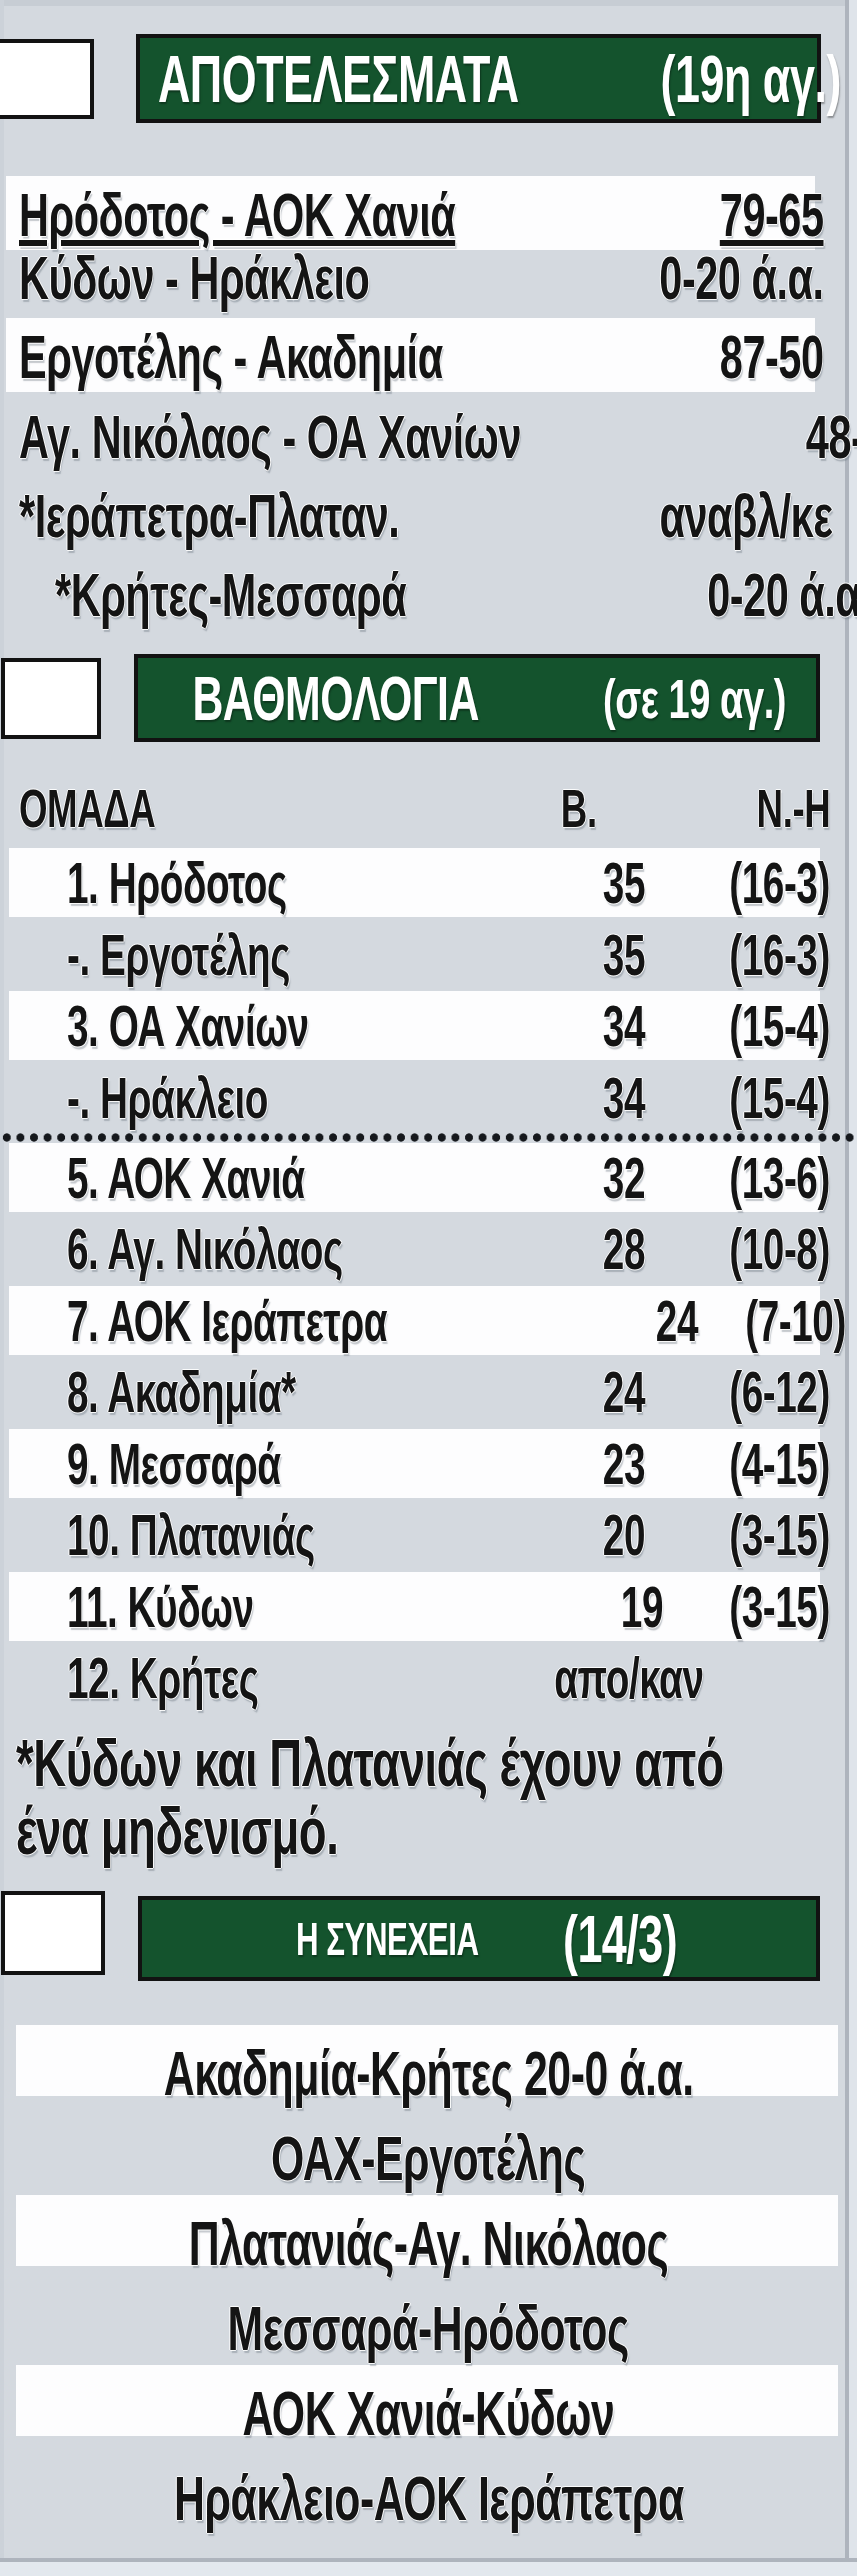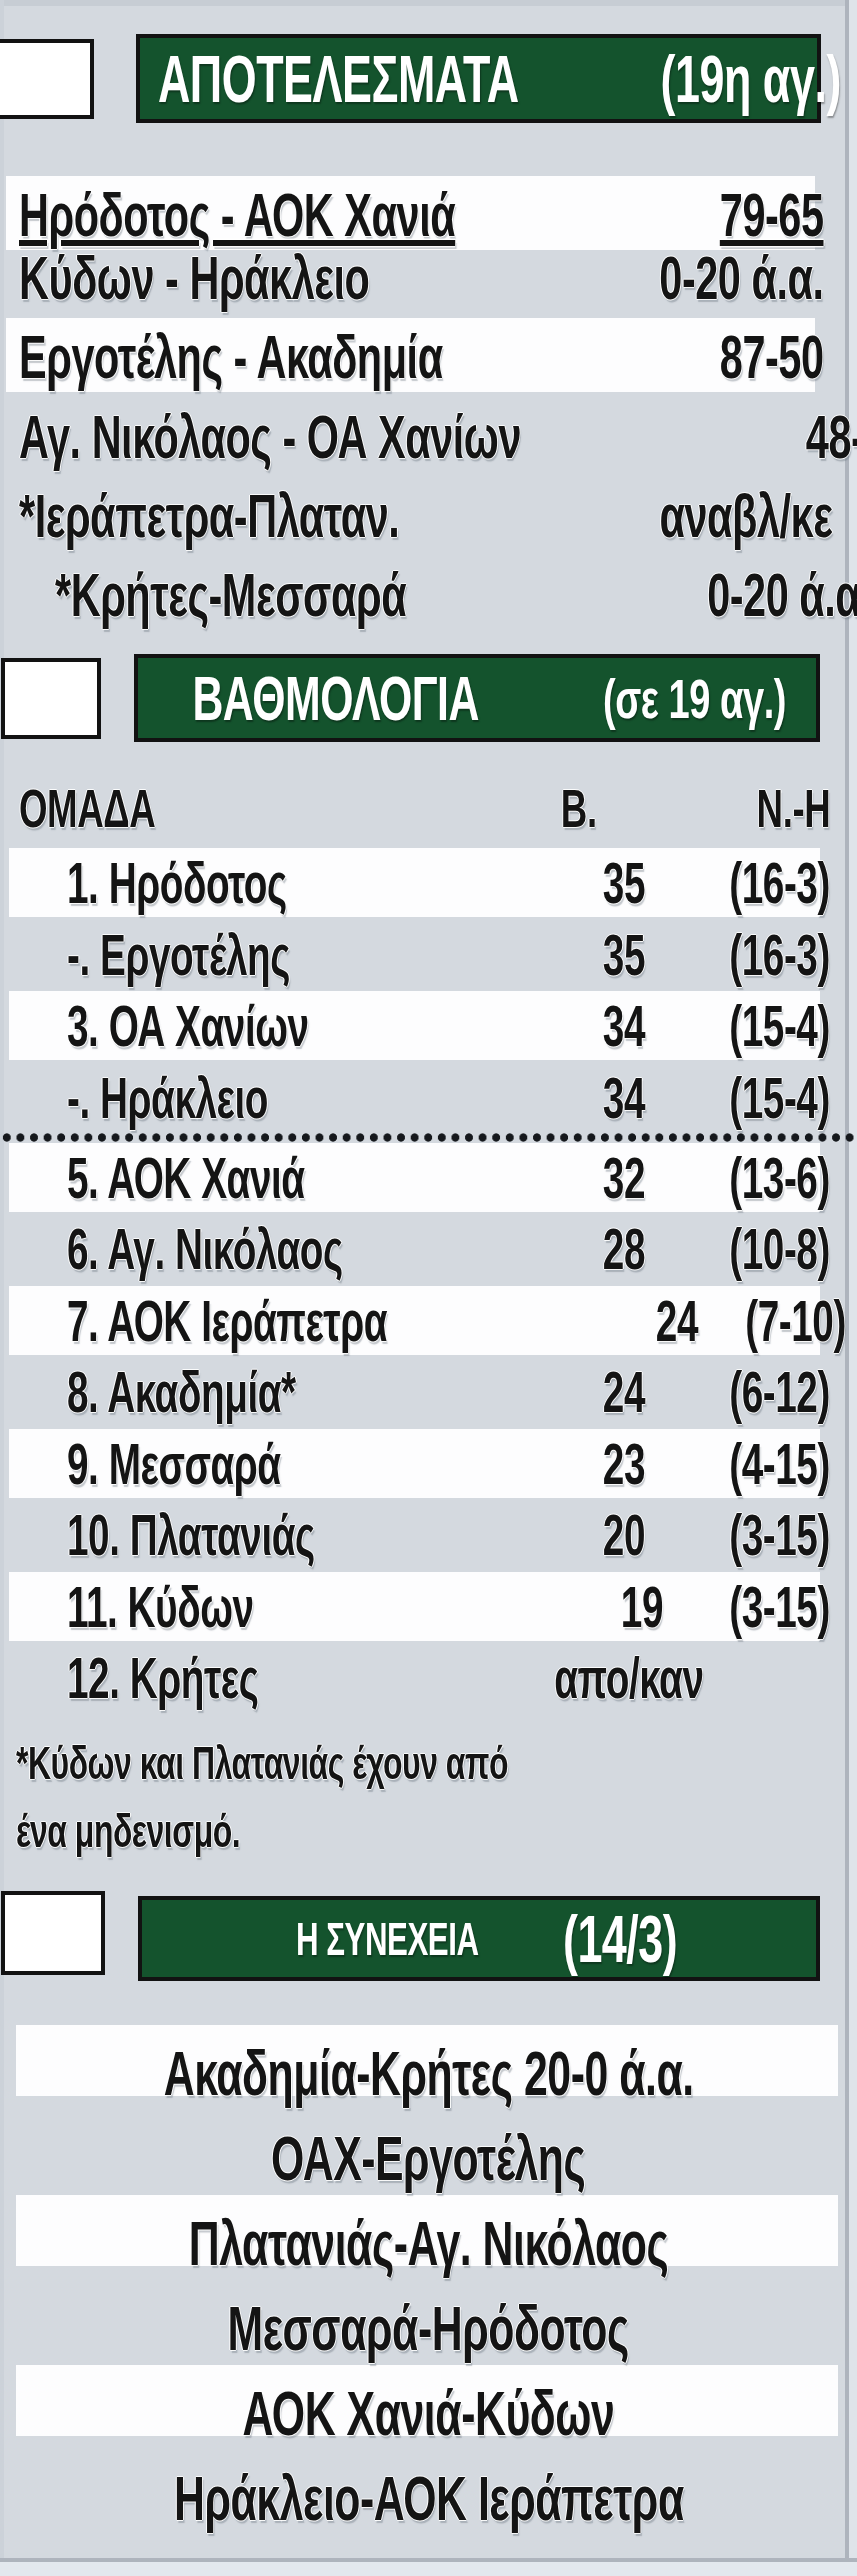"*Κύδων και Πλατανιάς έχουν από" .footnote { font-size: 47px -> 67px }
